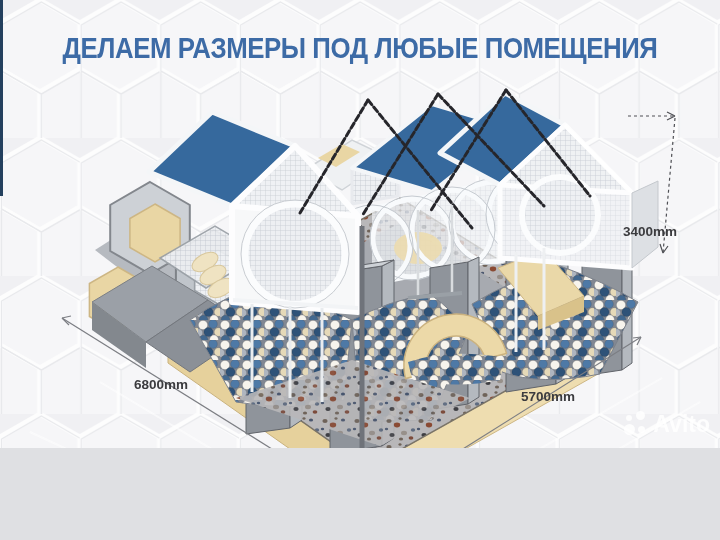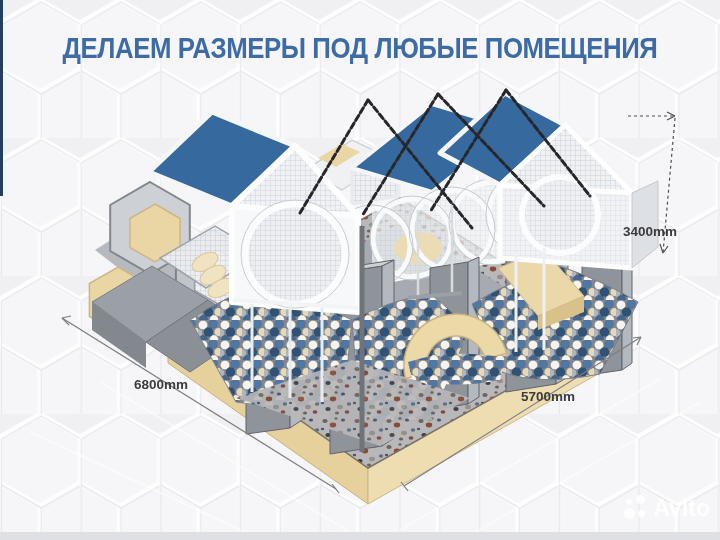"ДЕЛАЕМ РАЗМЕРЫ ПОД ЛЮБЫЕ ПОМЕЩЕНИЯ" .stage { height: 532px -> 448px }
